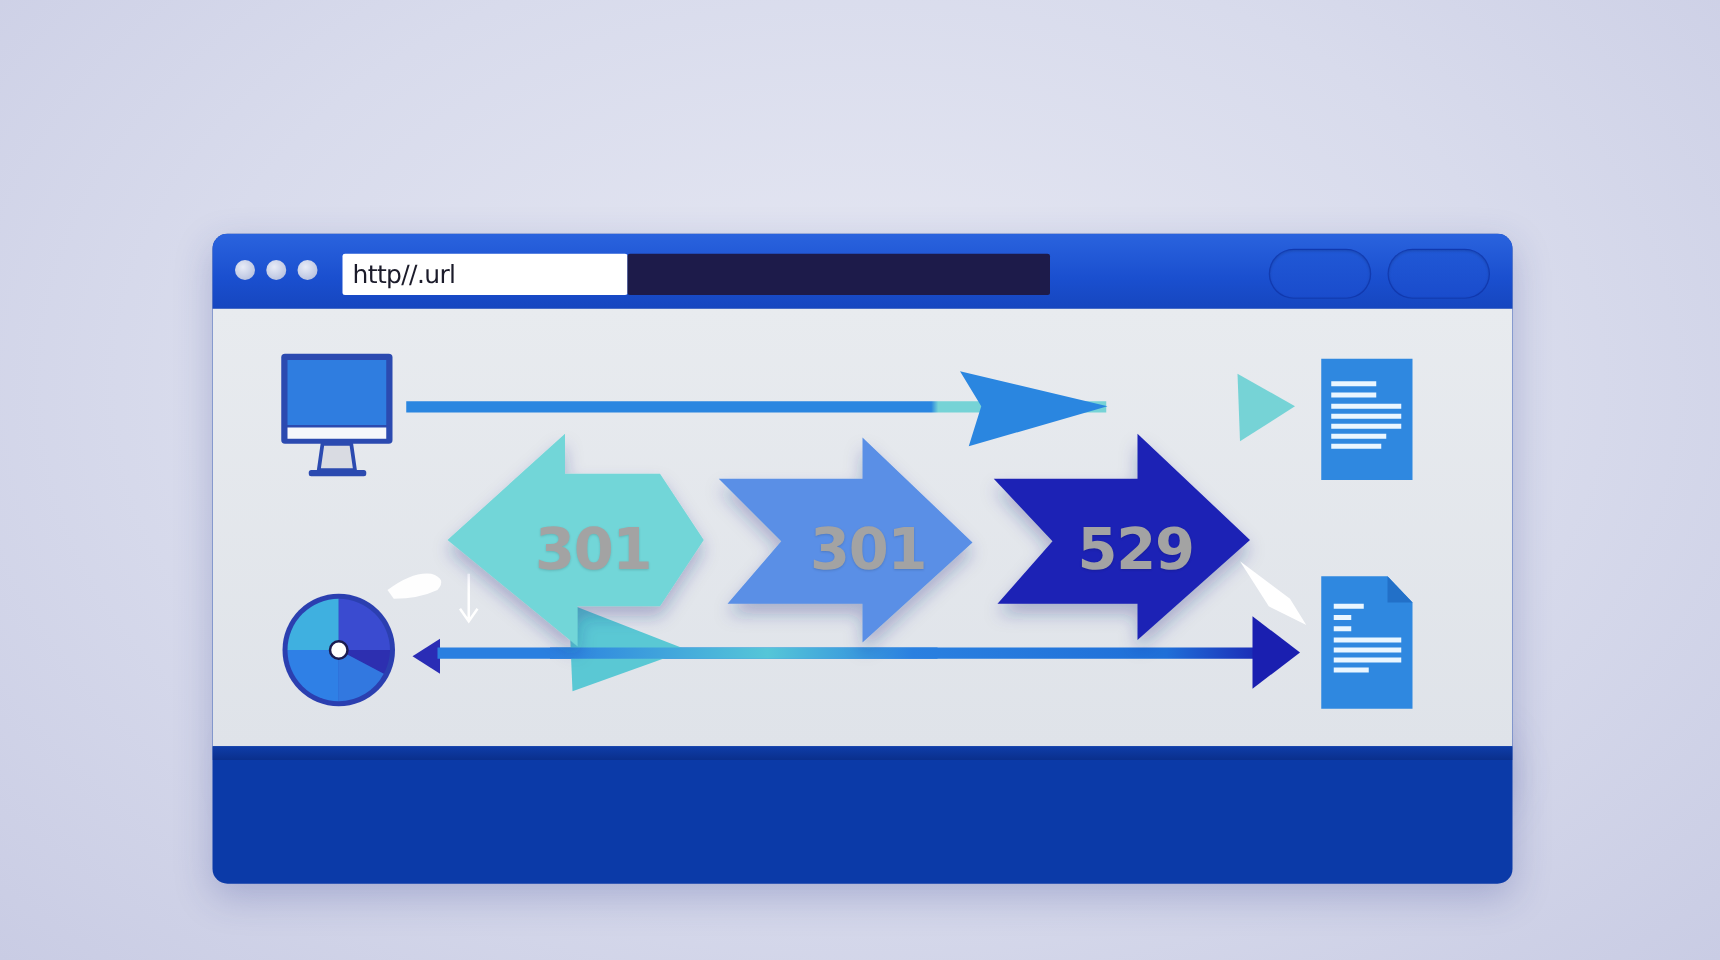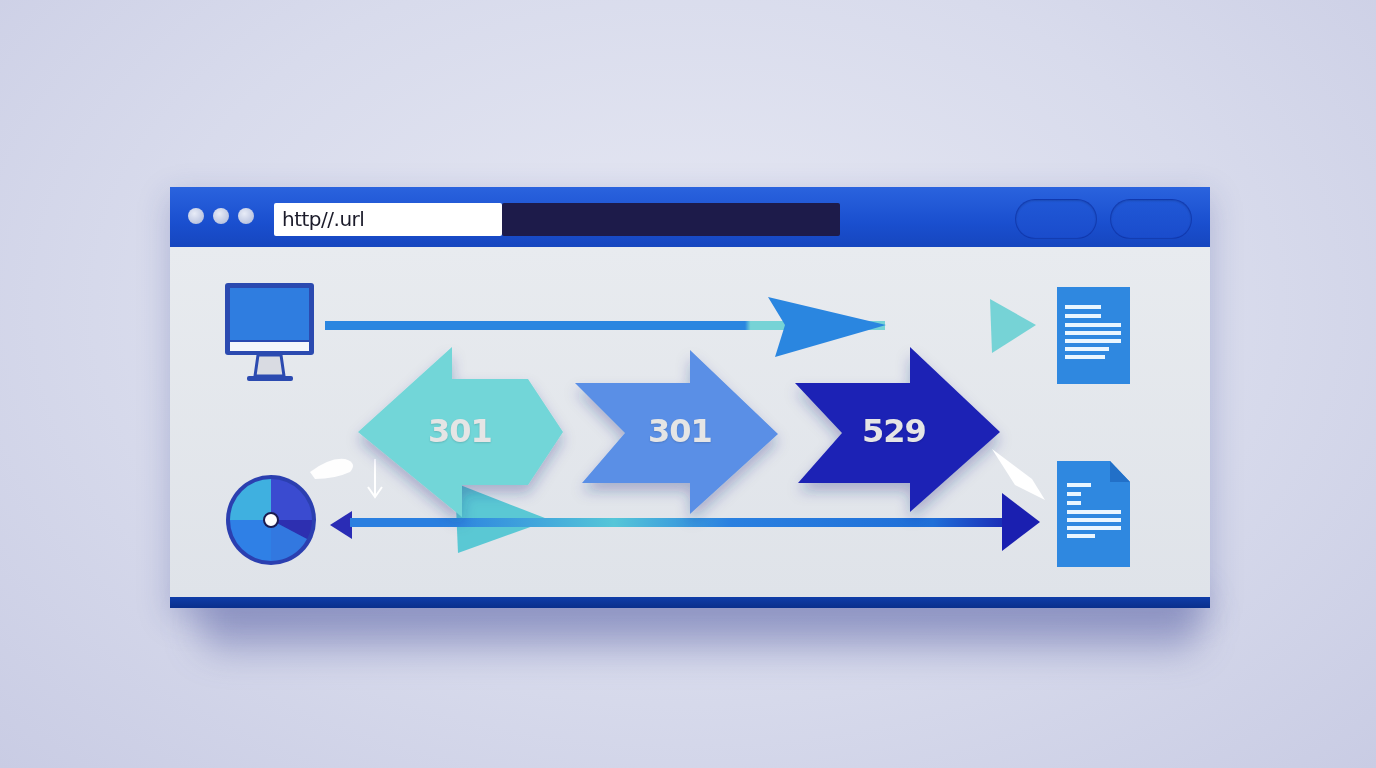"http//.url" .window { border-radius: 0 -> 12px; height: 421px -> 520px }
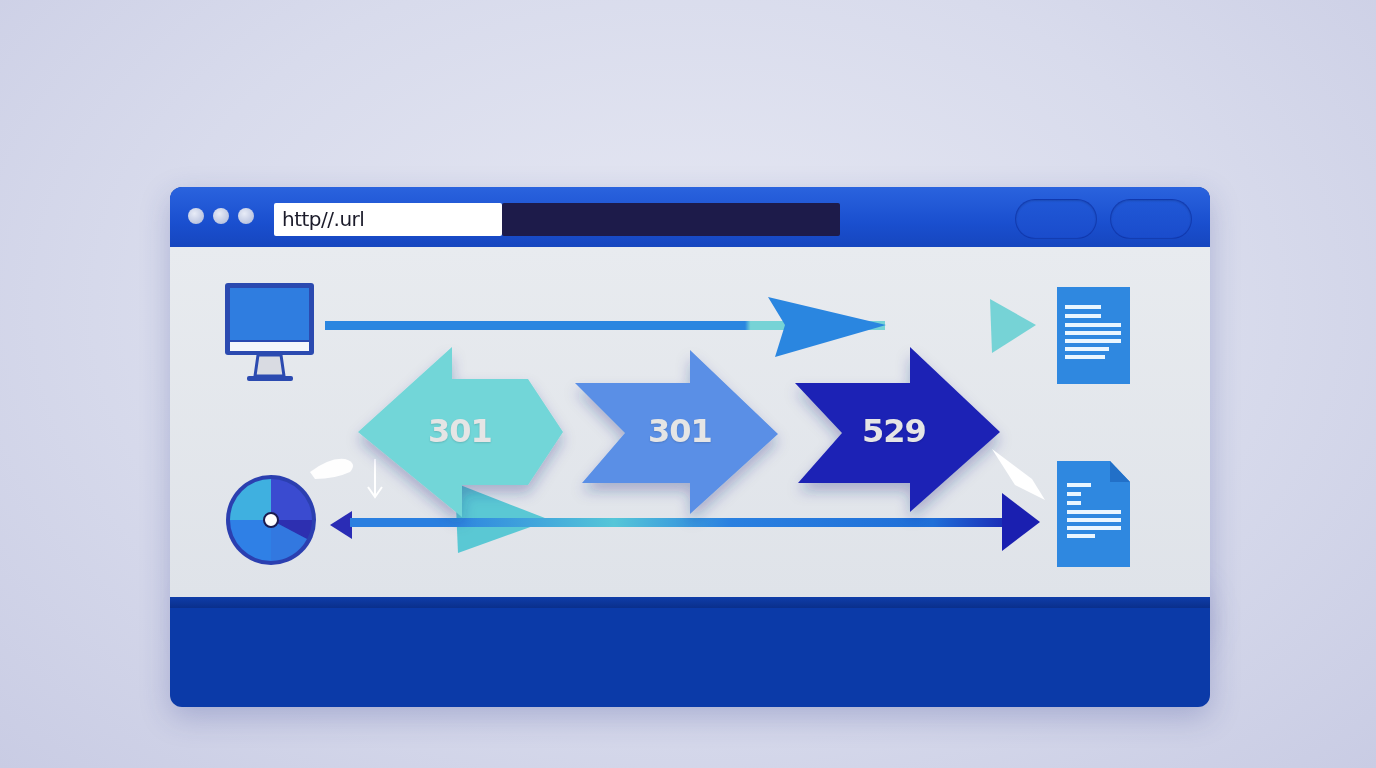"301" .code { color: #e5e5e5 -> #a3a3a3; font-size: 32px -> 46px }
